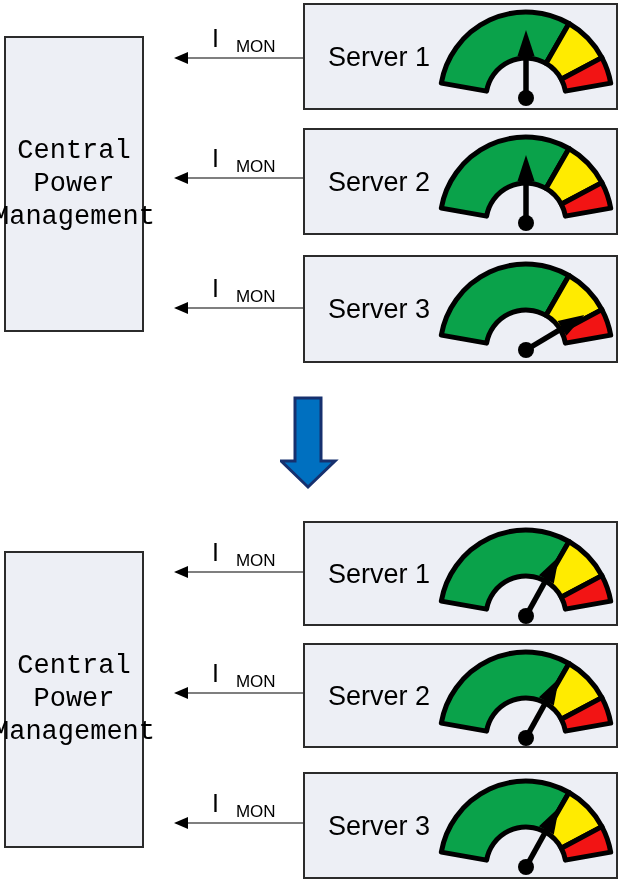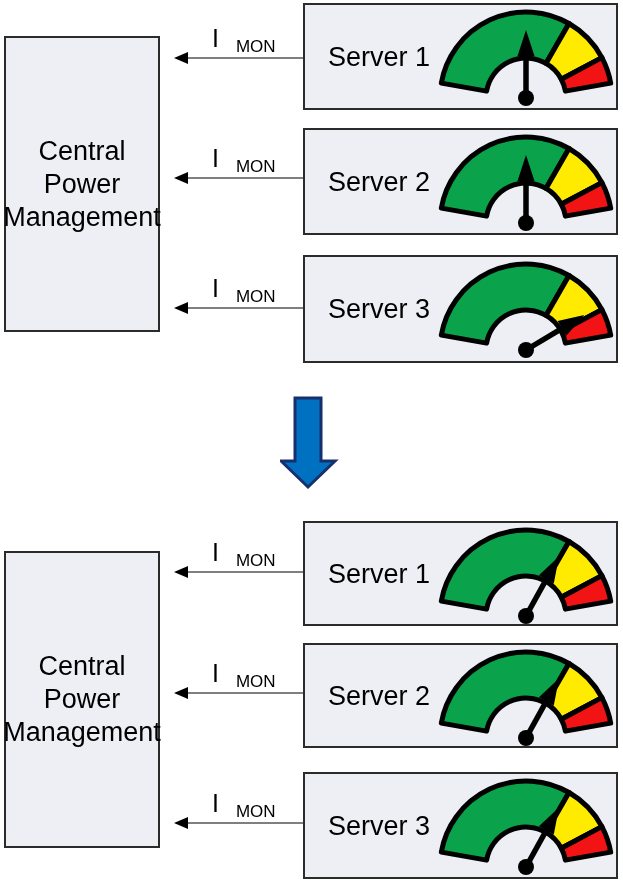"Central" .cpm { font-family: none -> Liberation Mono, monospace; width: 156px -> 140px }
